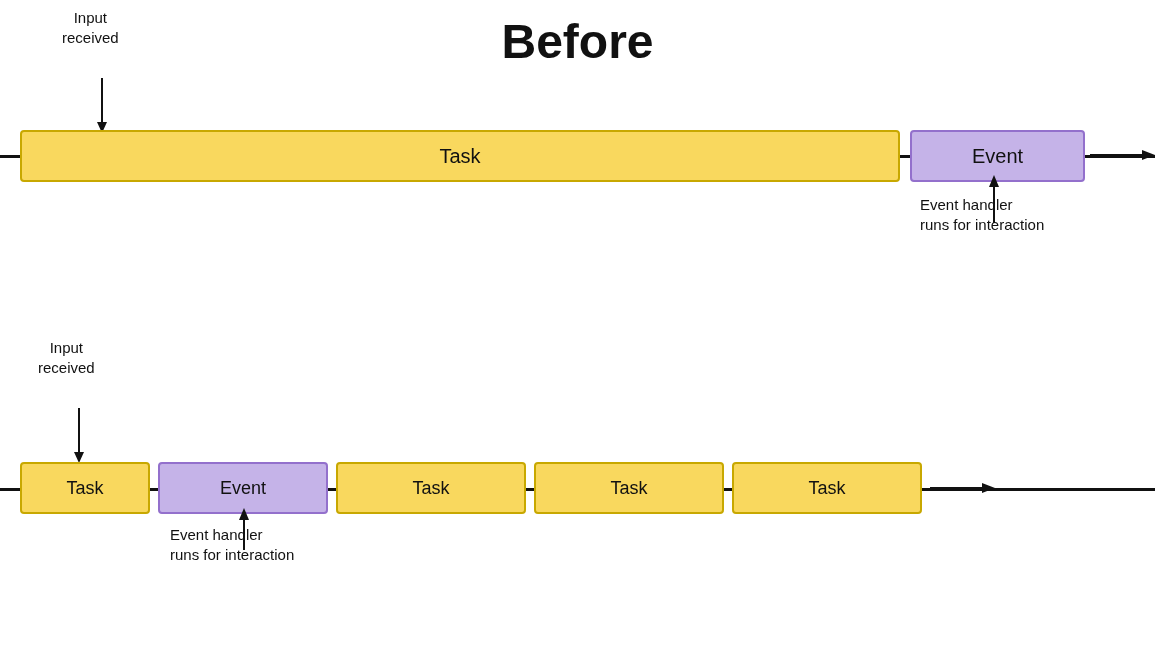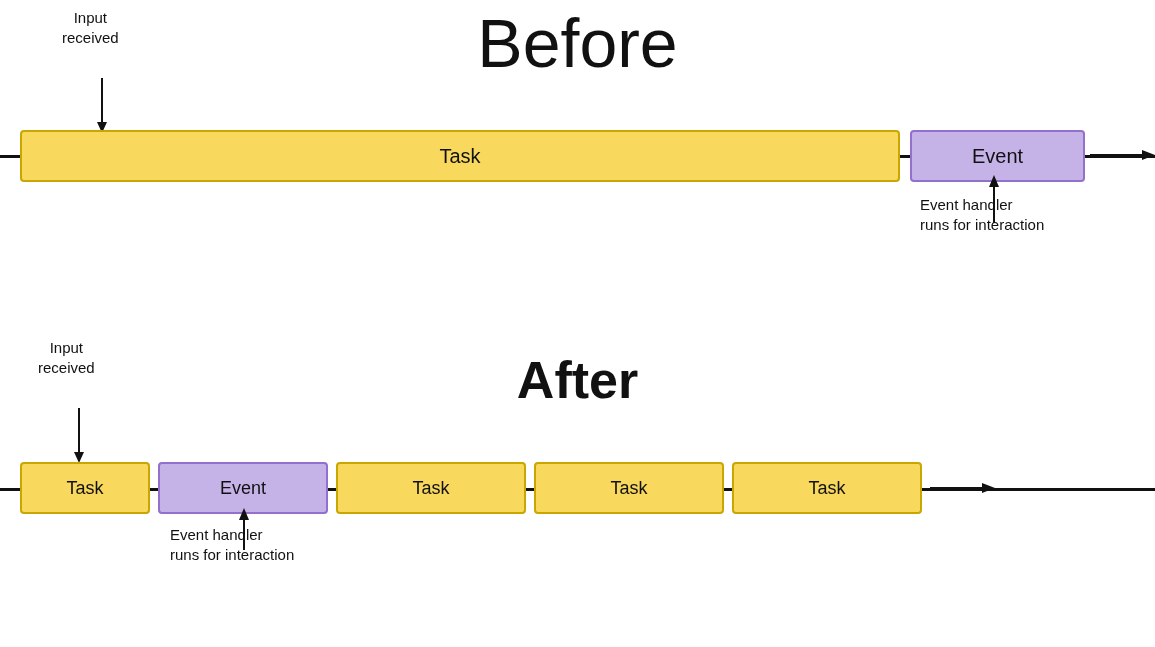"Before" .before-title { font-size: 68px -> 48px; font-weight: normal -> bold; top: 4px -> 14px }
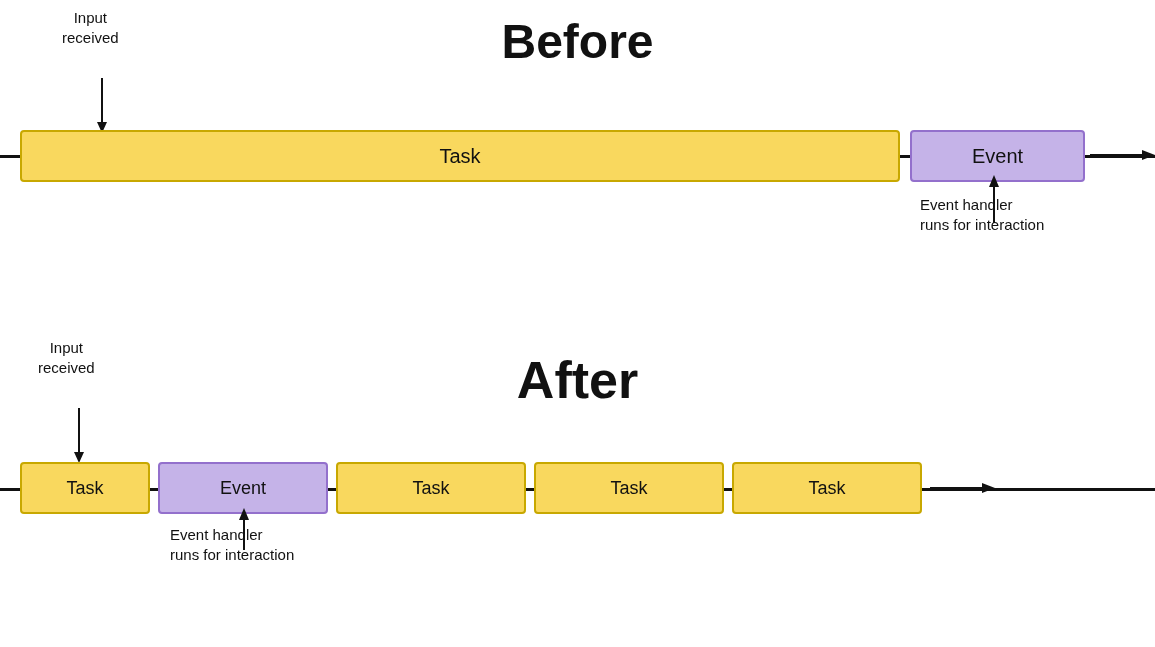"After" div.after-title { html: <div>After</div> -> none }
